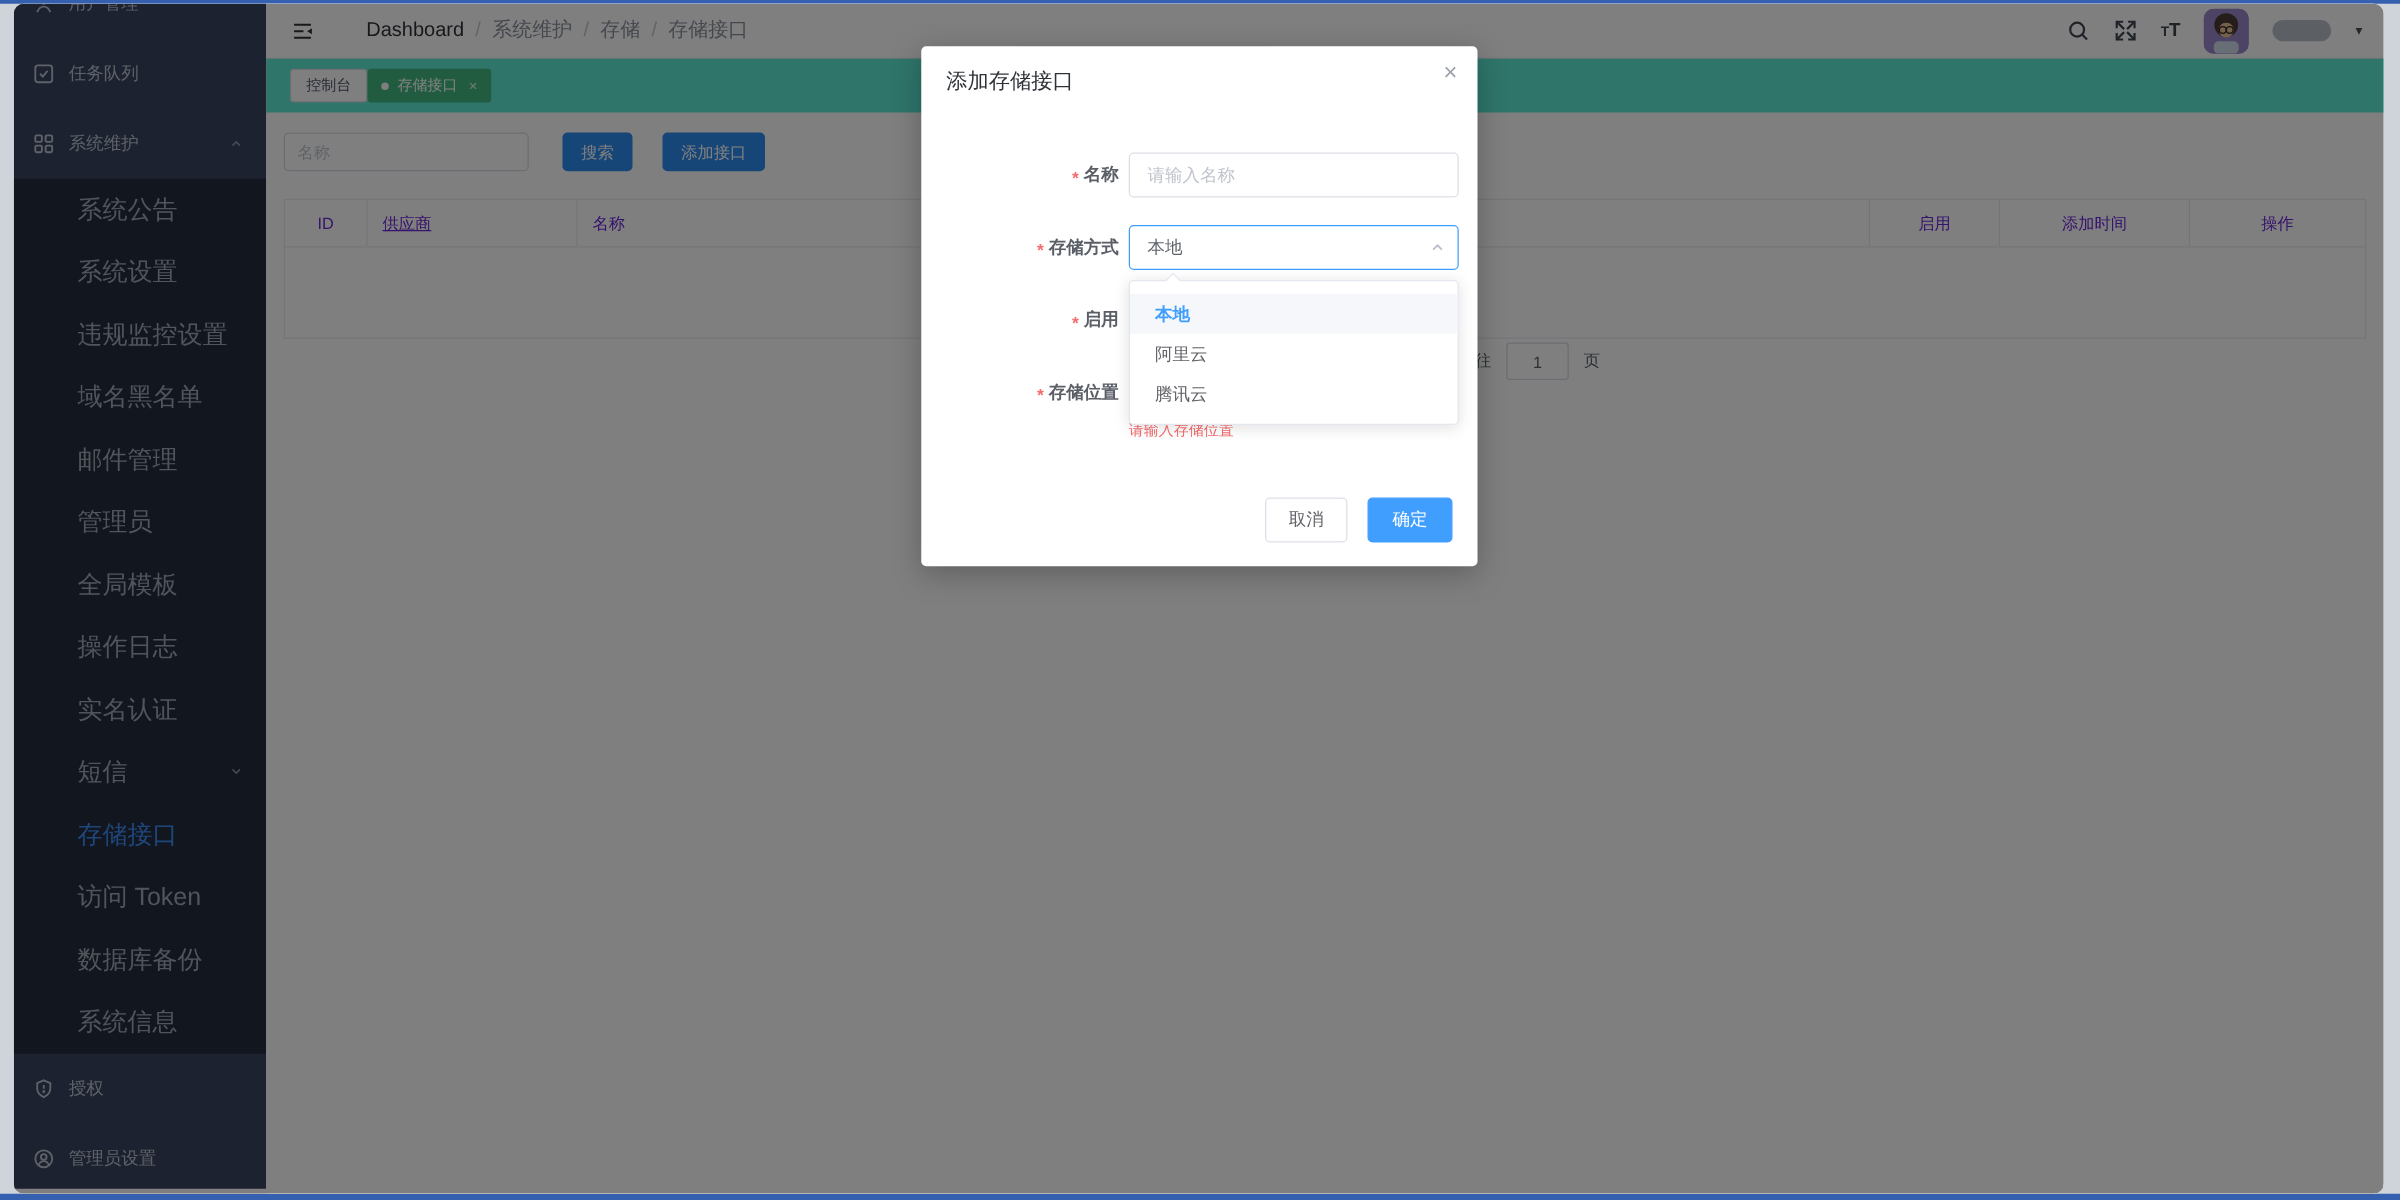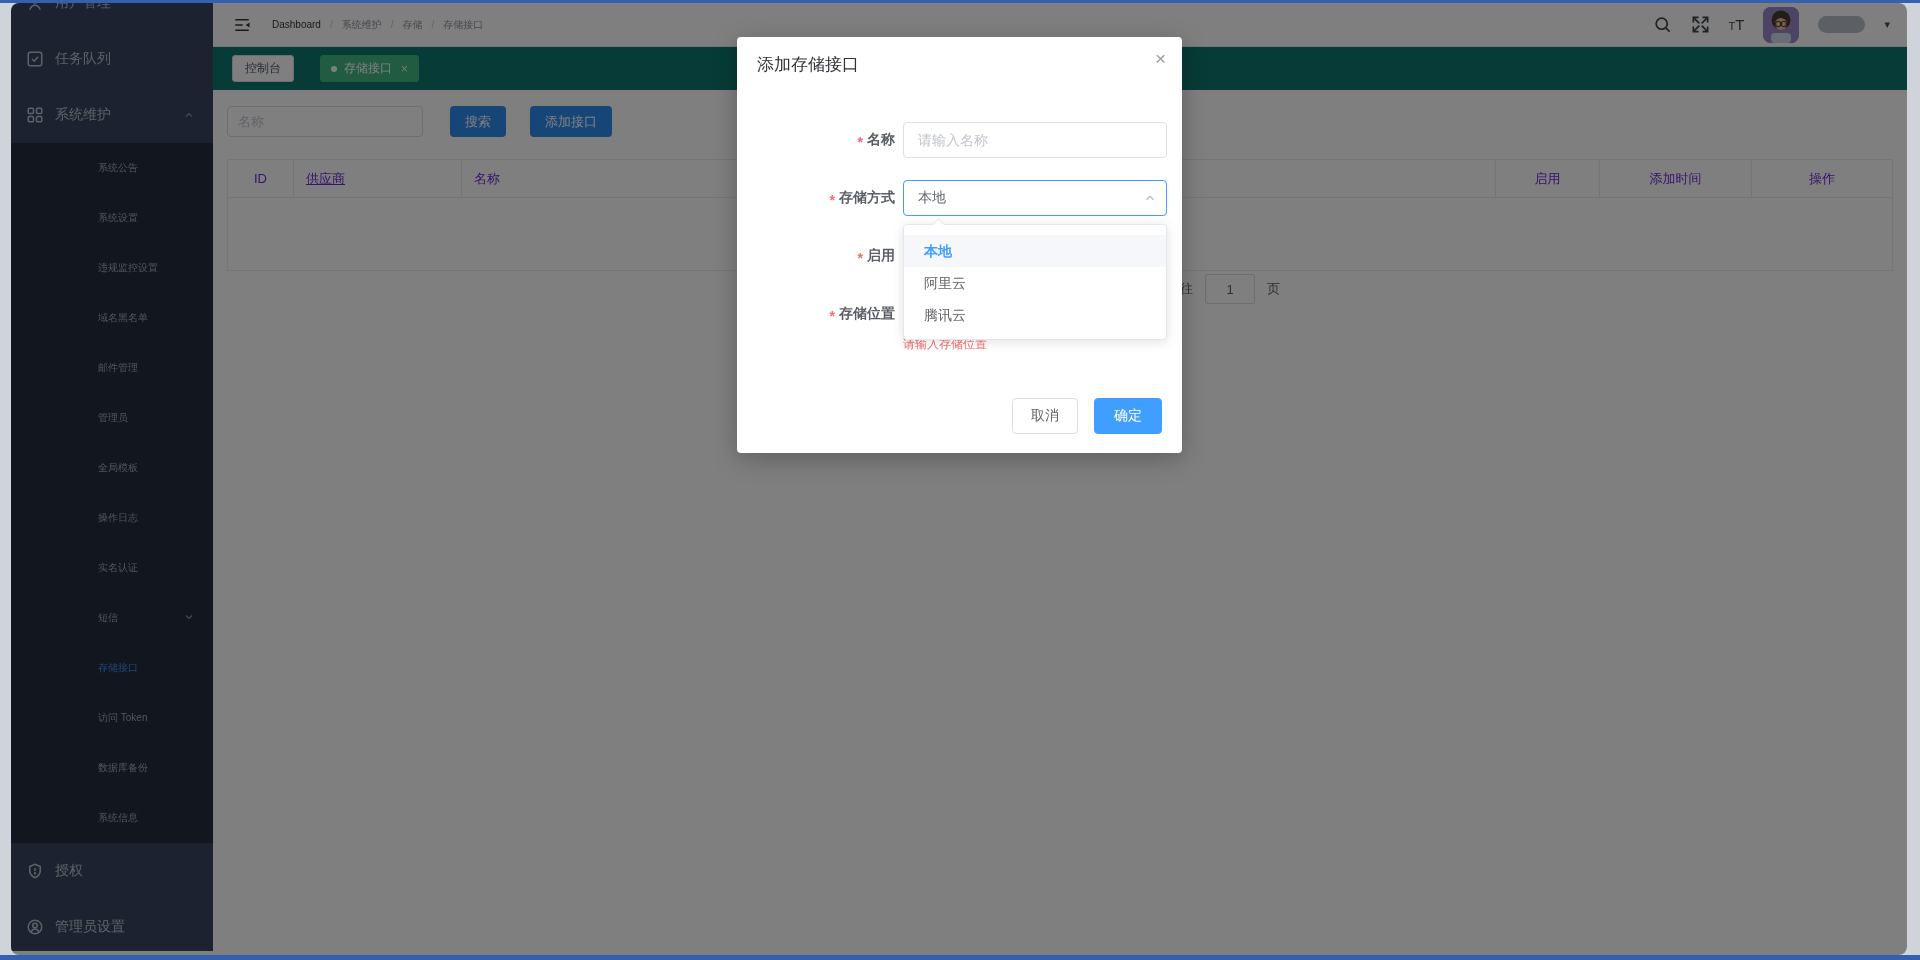"Dashboard" .crumbs { font-size: 10px -> 16px; margin-left: 20px -> 41px }
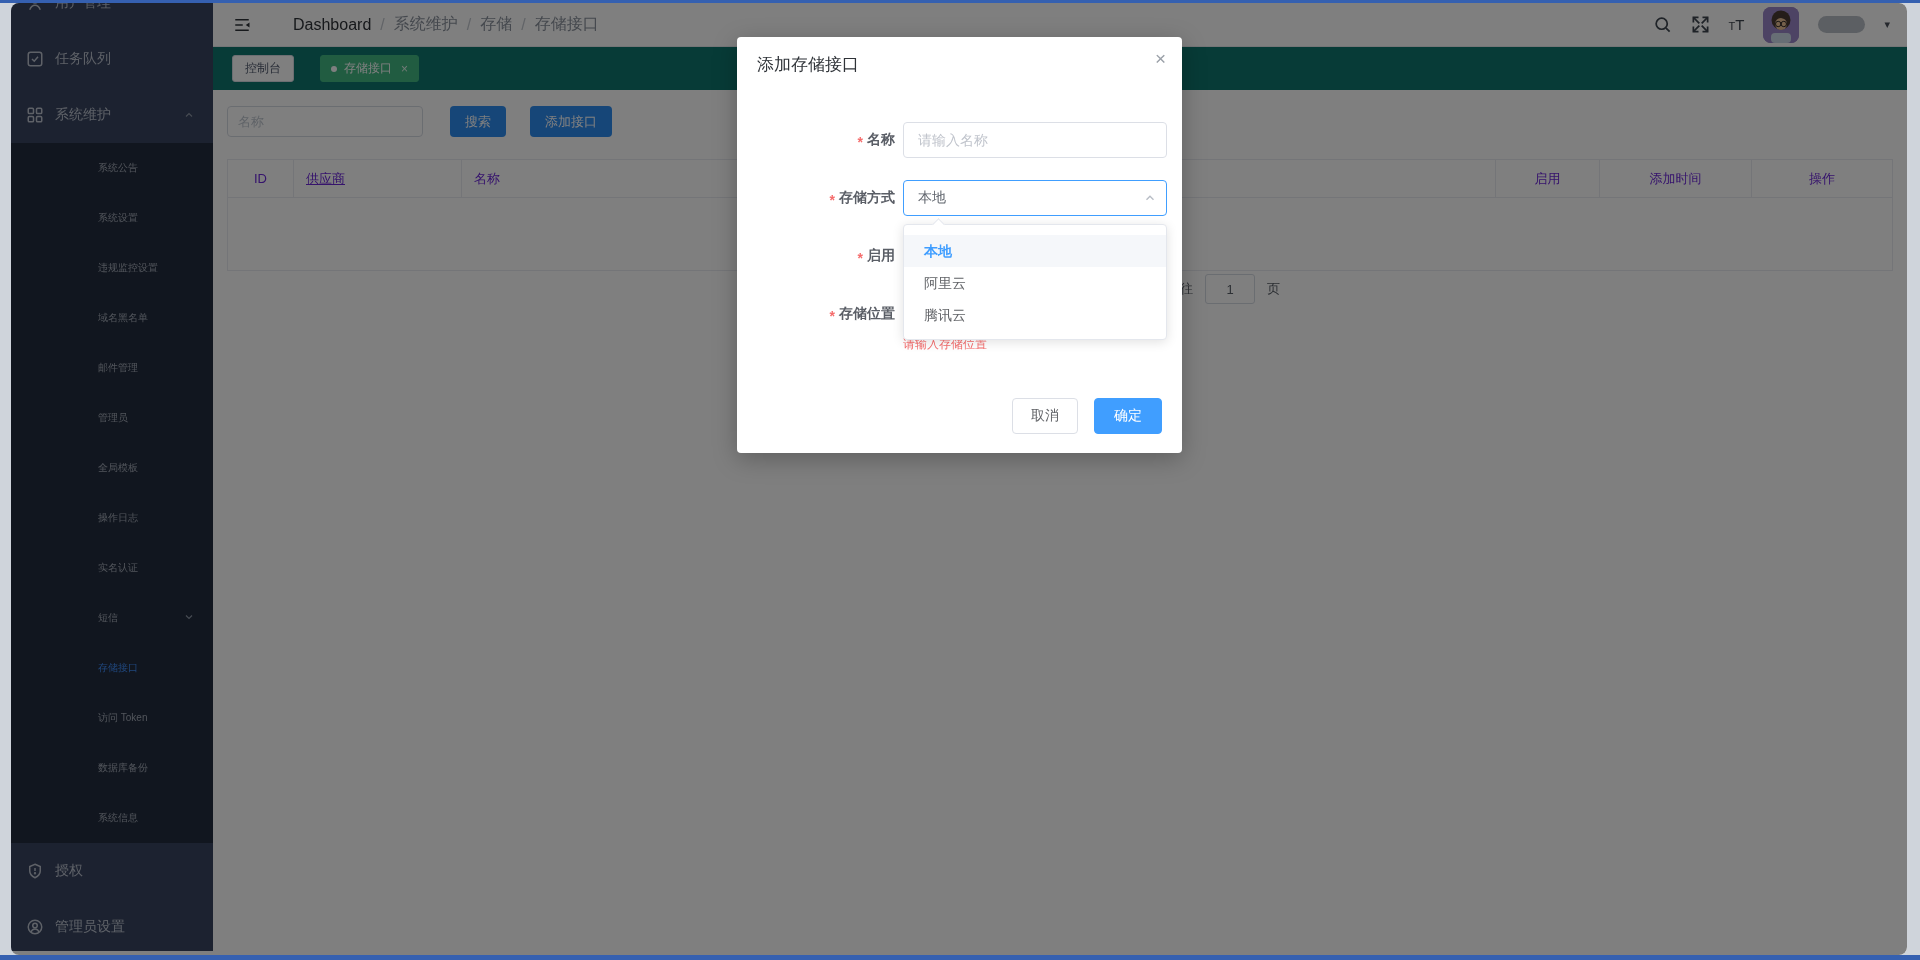"TT" .fontsize { font-weight: 400 -> 700 }
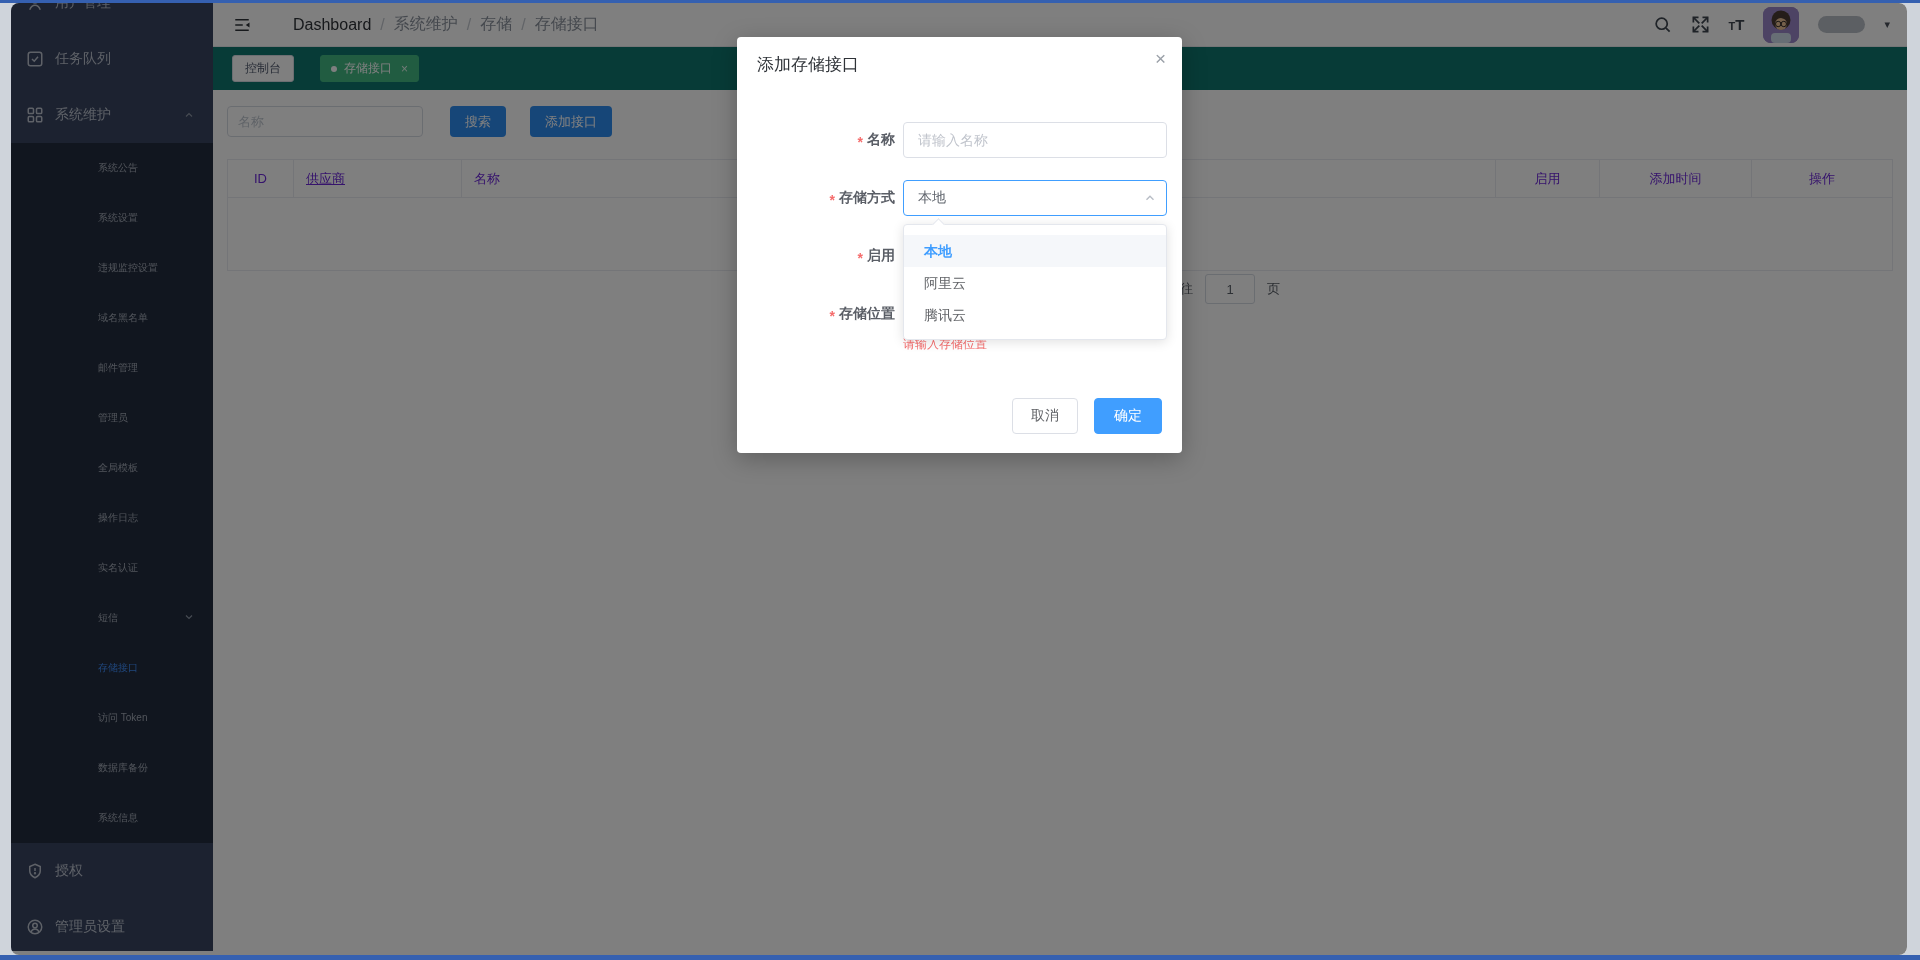"控制台" .tabbar { background: #0f766e -> #5eead4; gap: 26px -> 0 }
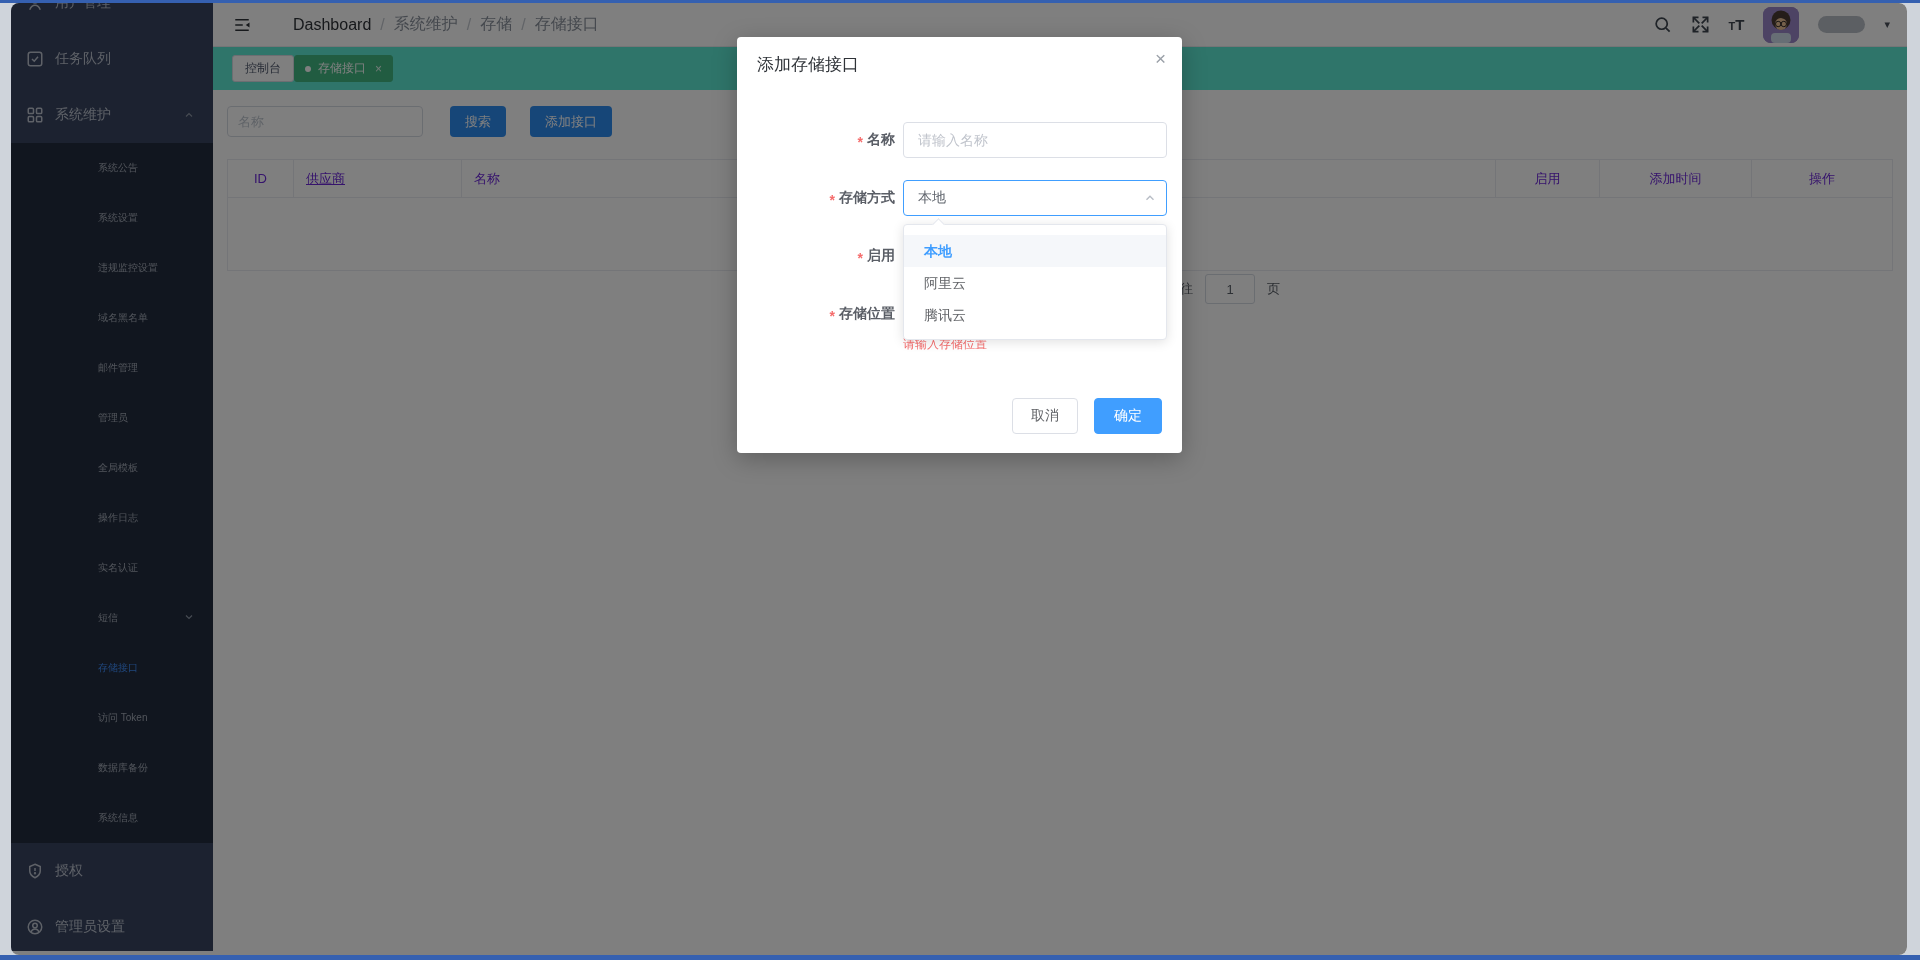"系统公告" .sub-item { font-size: 10px -> 20px; margin-left: 36px -> none }
